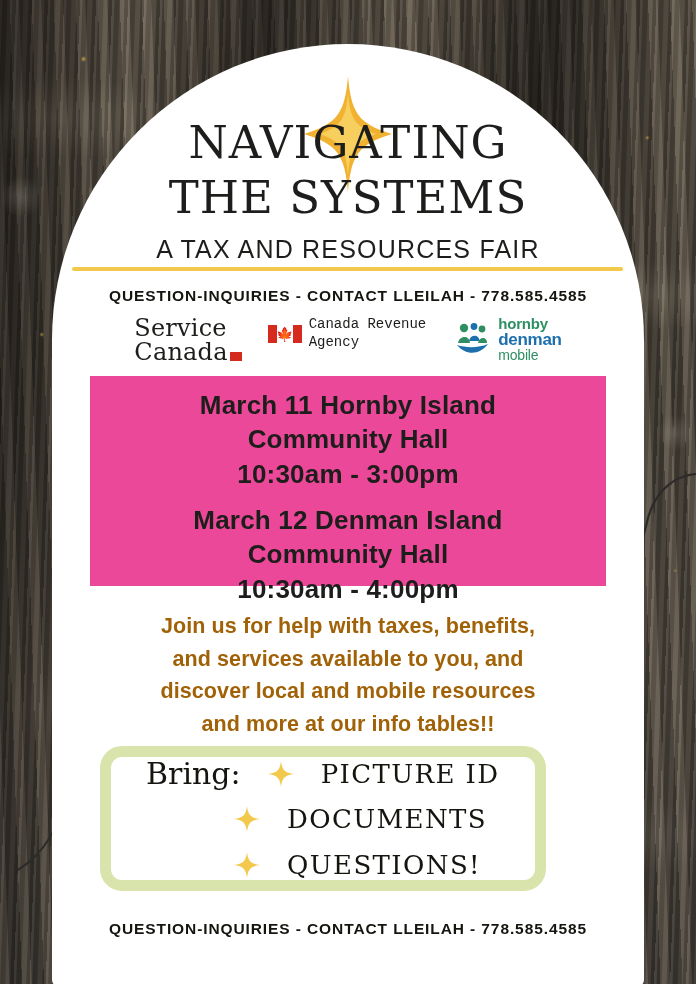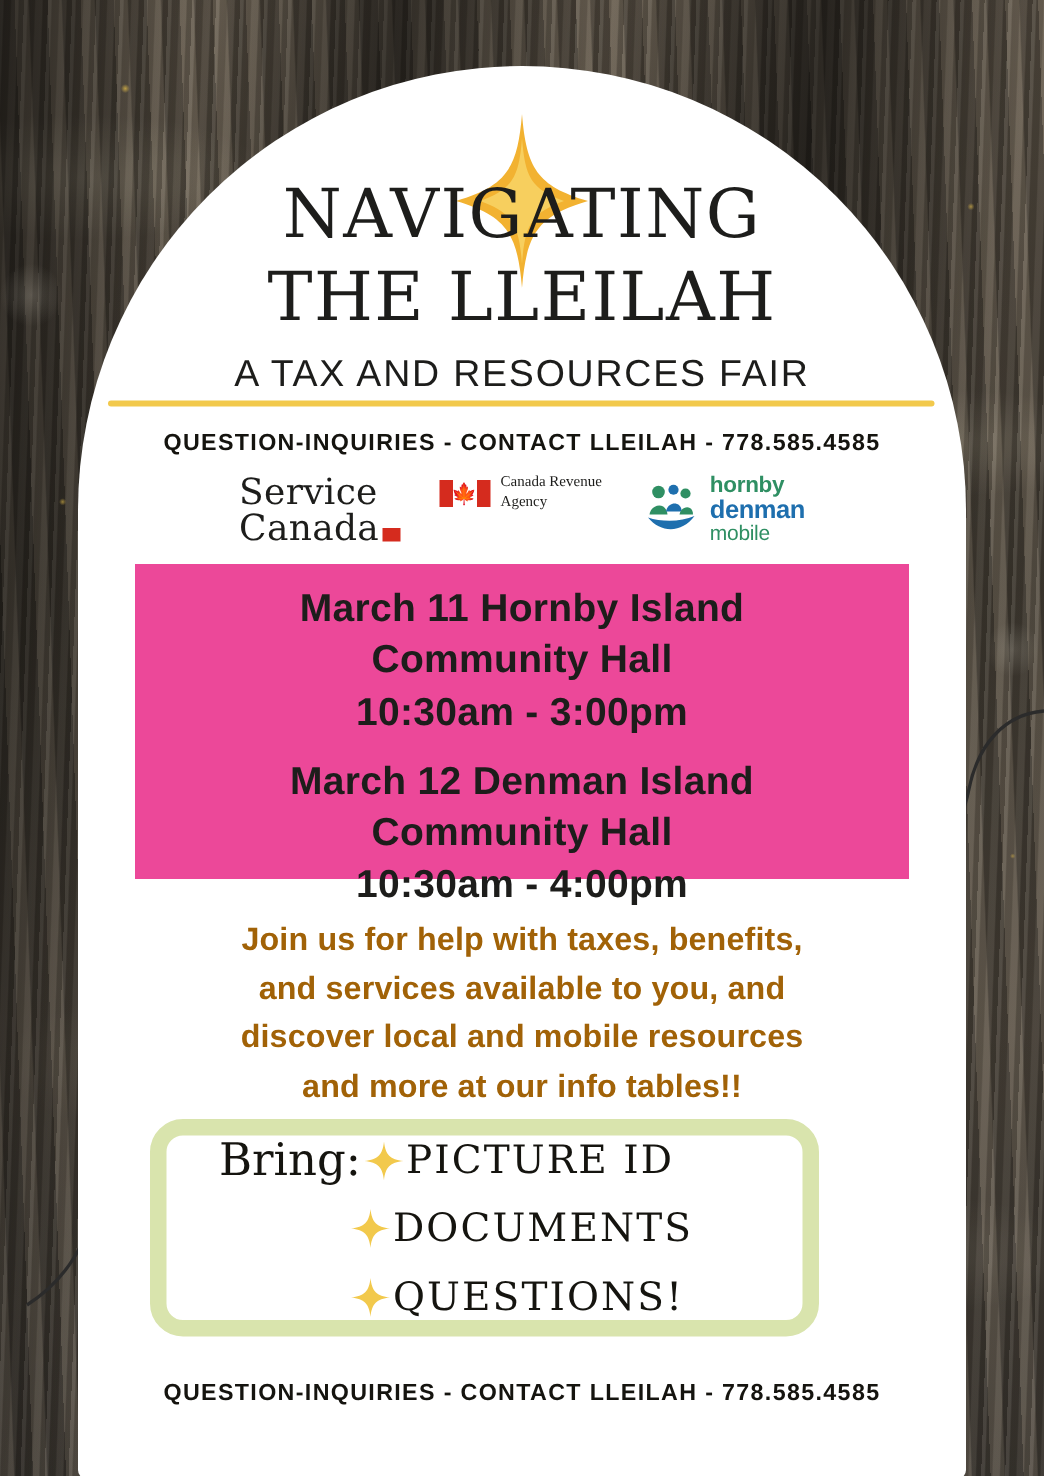"THE LLEILAH" div.title-line2 { text: LLEILAH -> SYSTEMS }
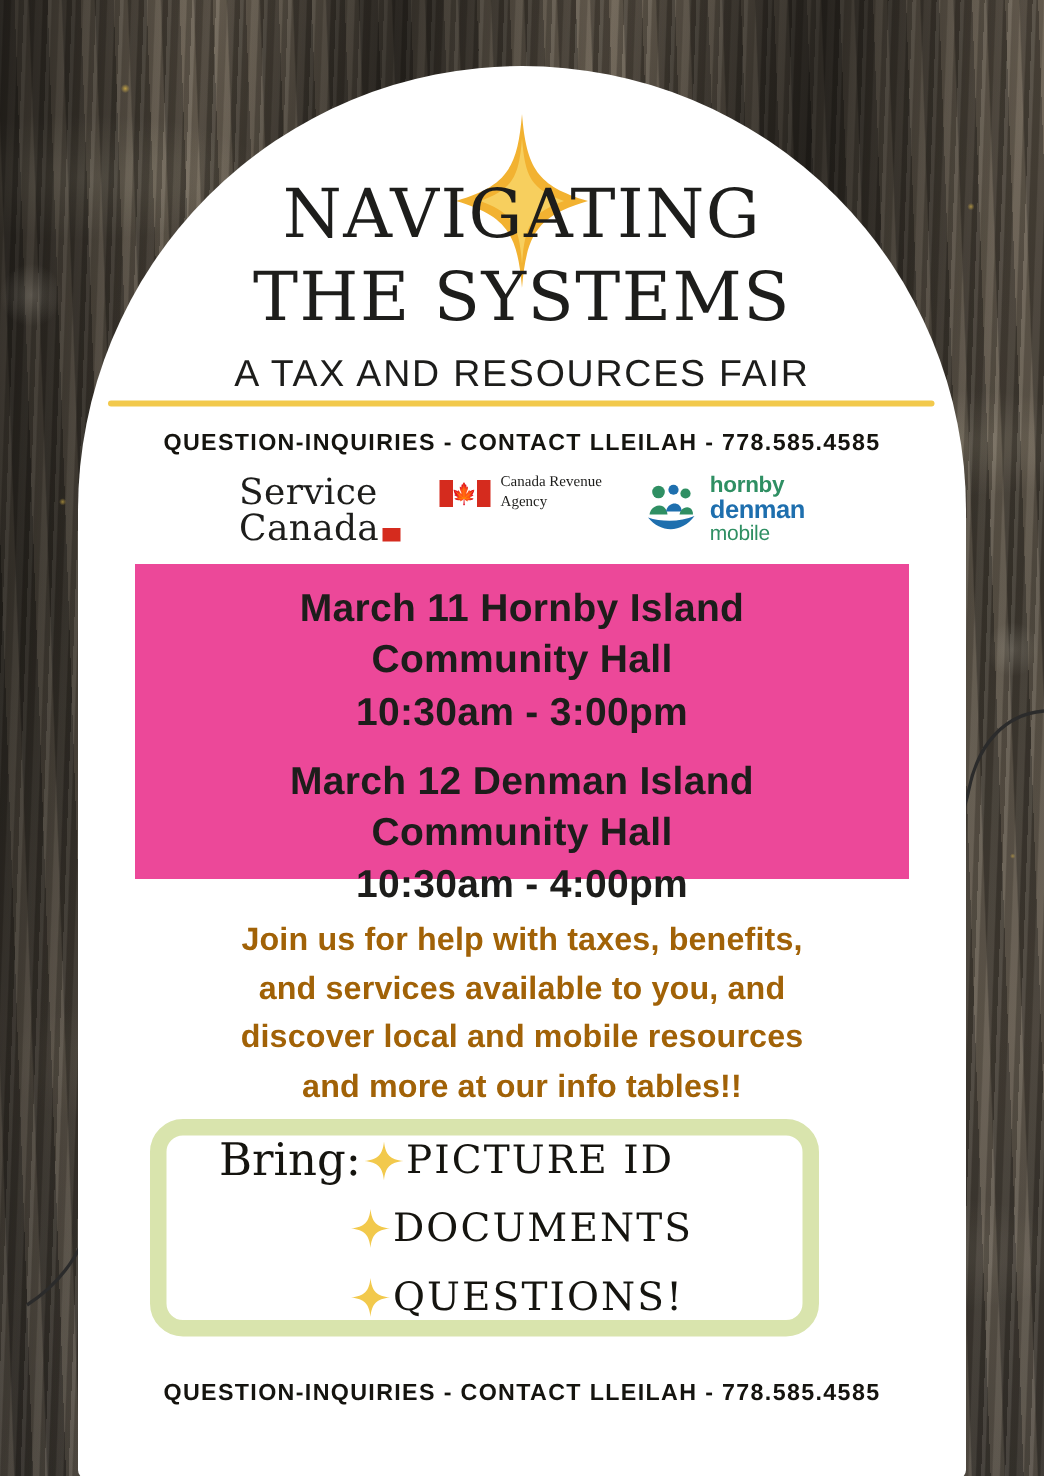"Canada Revenue" .cra-text { font-family: Liberation Serif, serif -> Liberation Mono, monospace; font-size: 10px -> 14px }
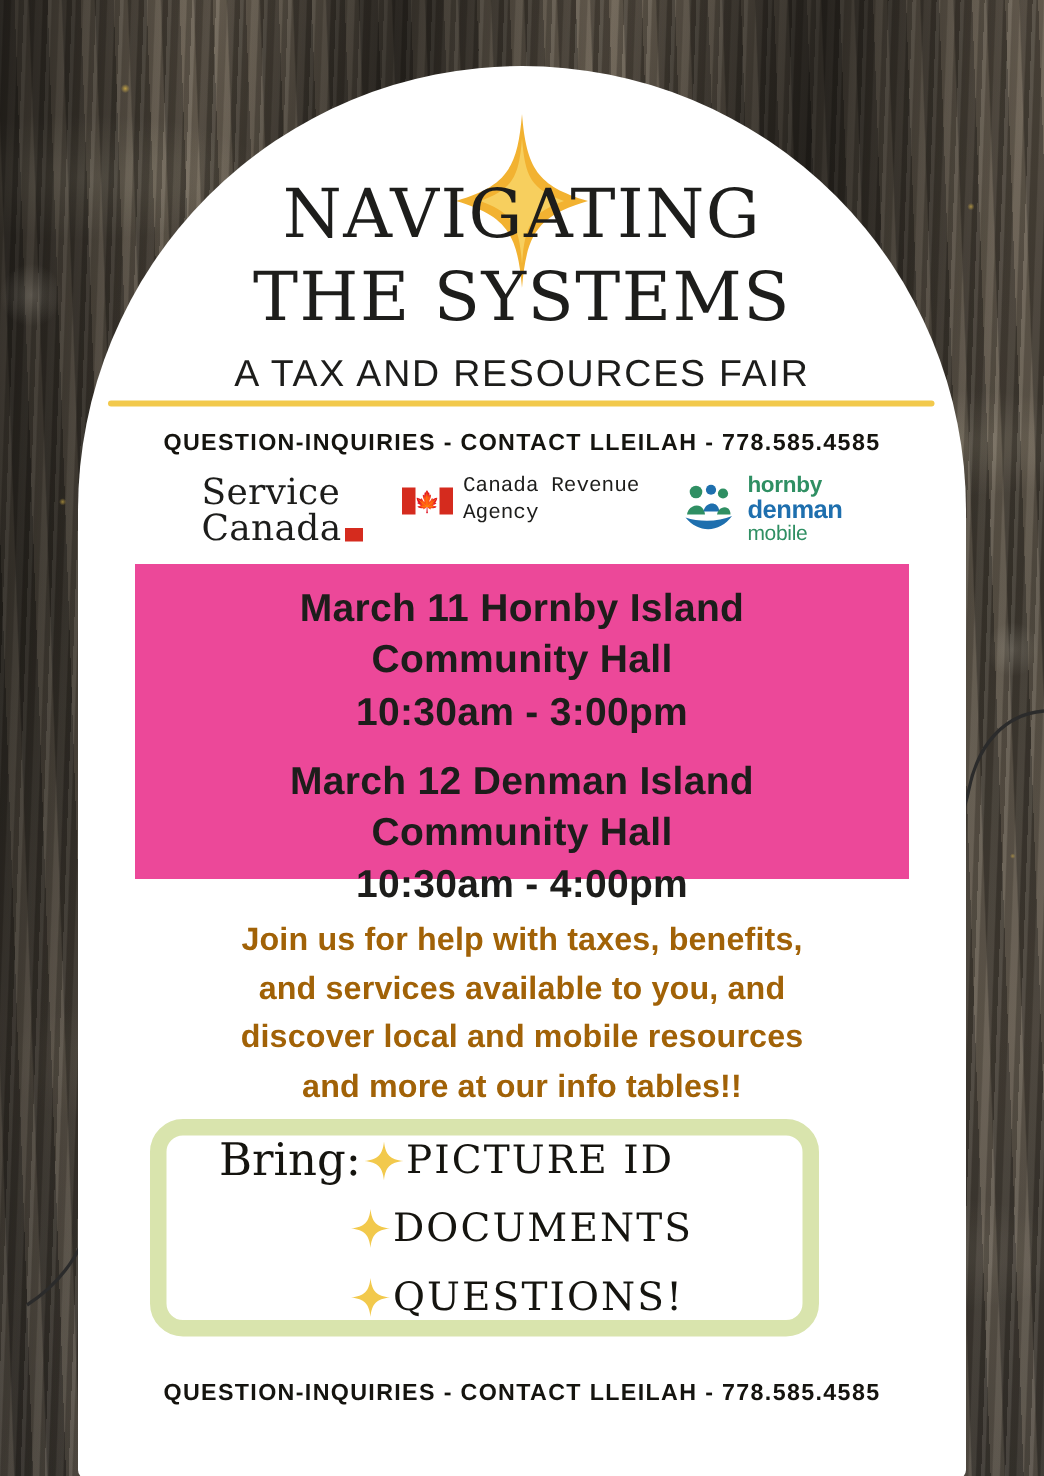"Bring:" .bring-row { gap: none -> 25px }
